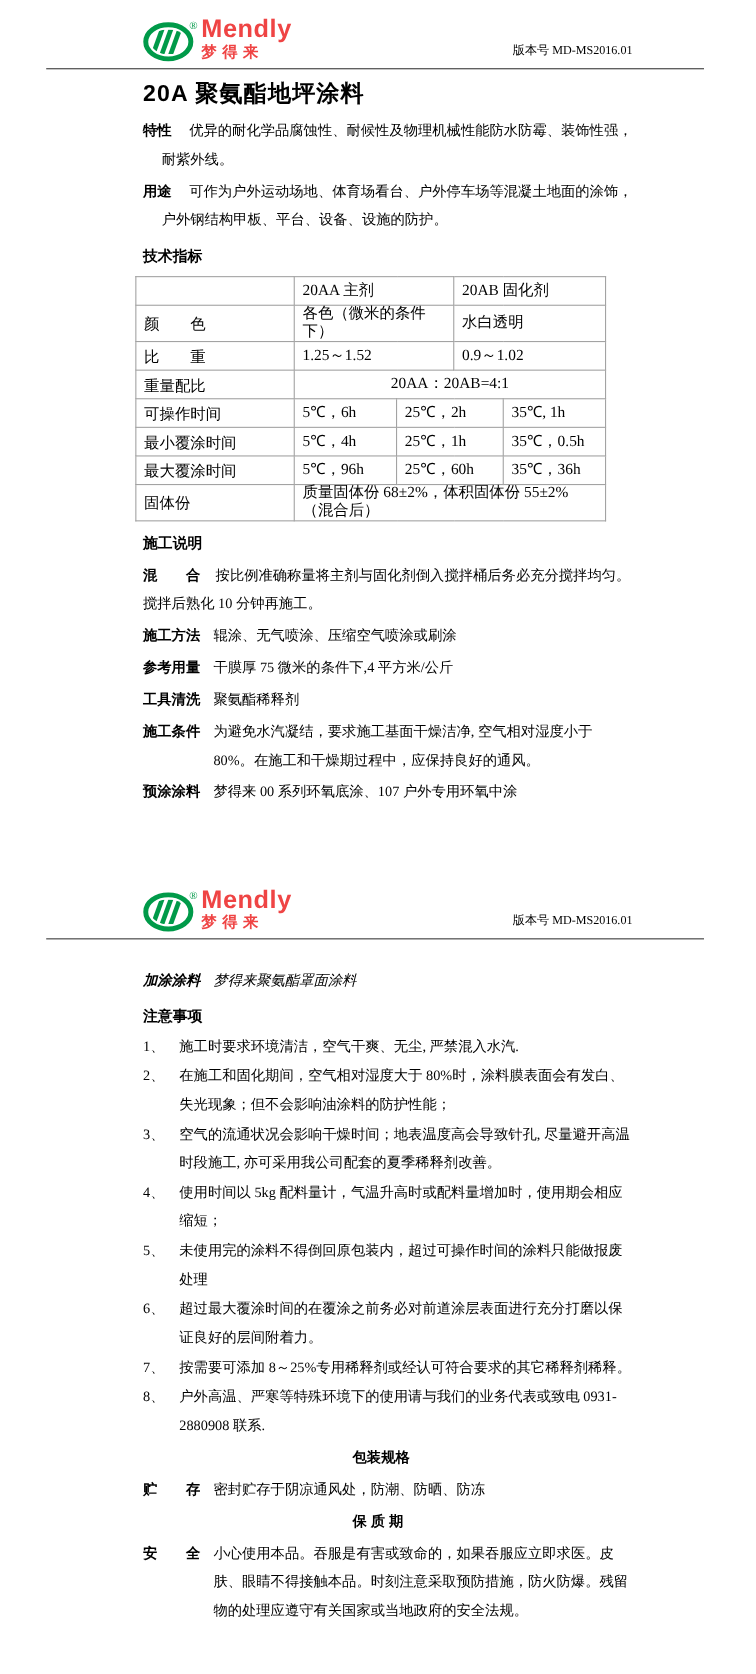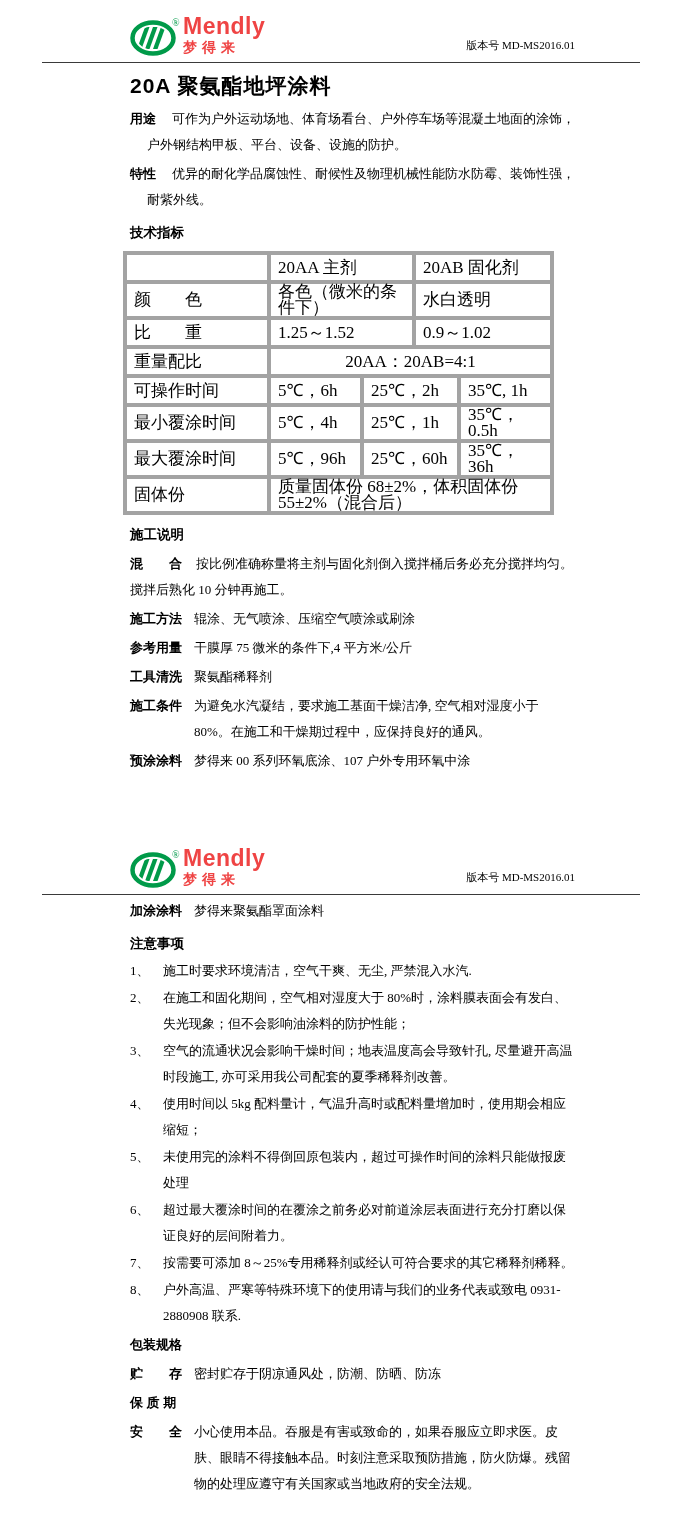"用途" div.sec-hang { order: before "特性" -> after "特性" }
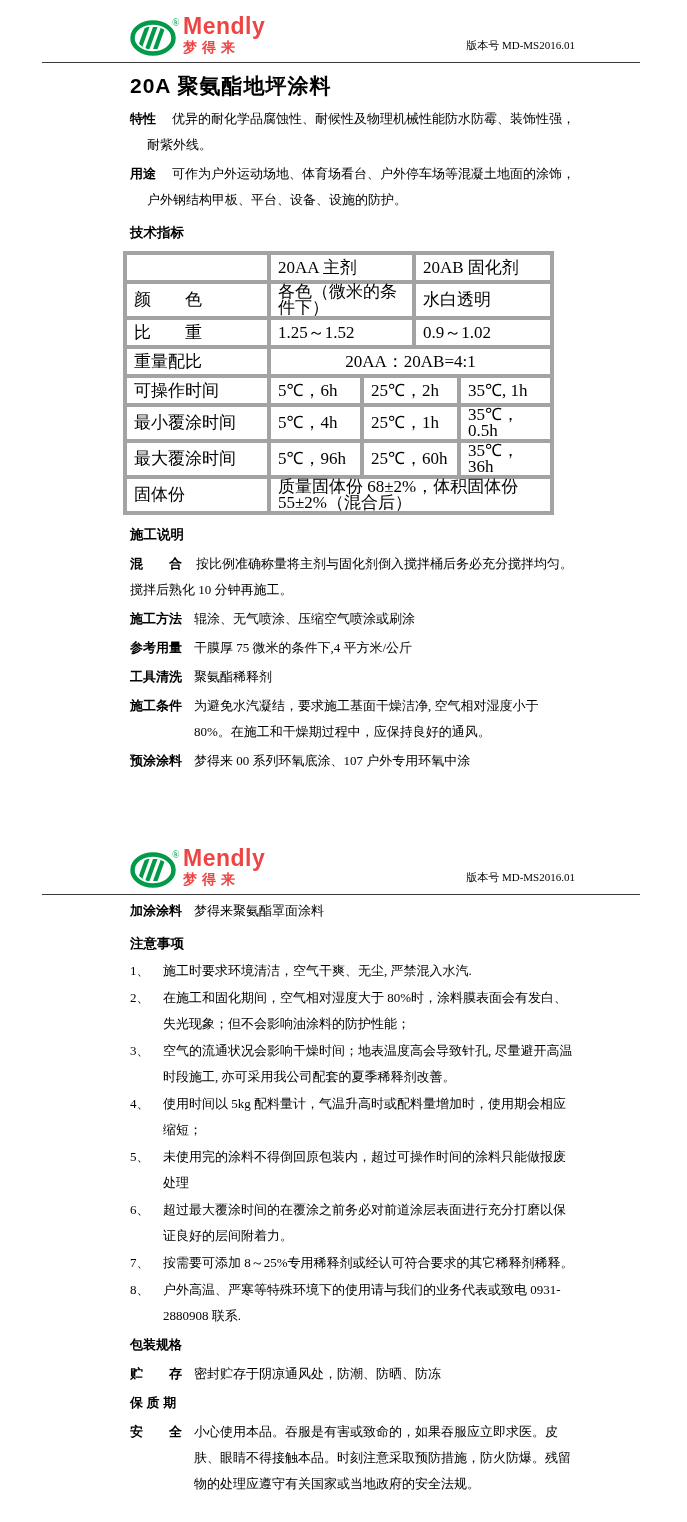"20AA 主剂" table.tech td { border: 4px solid #a3a3a3 -> 1px solid #a3a3a3; font-size: 17px -> 14px }
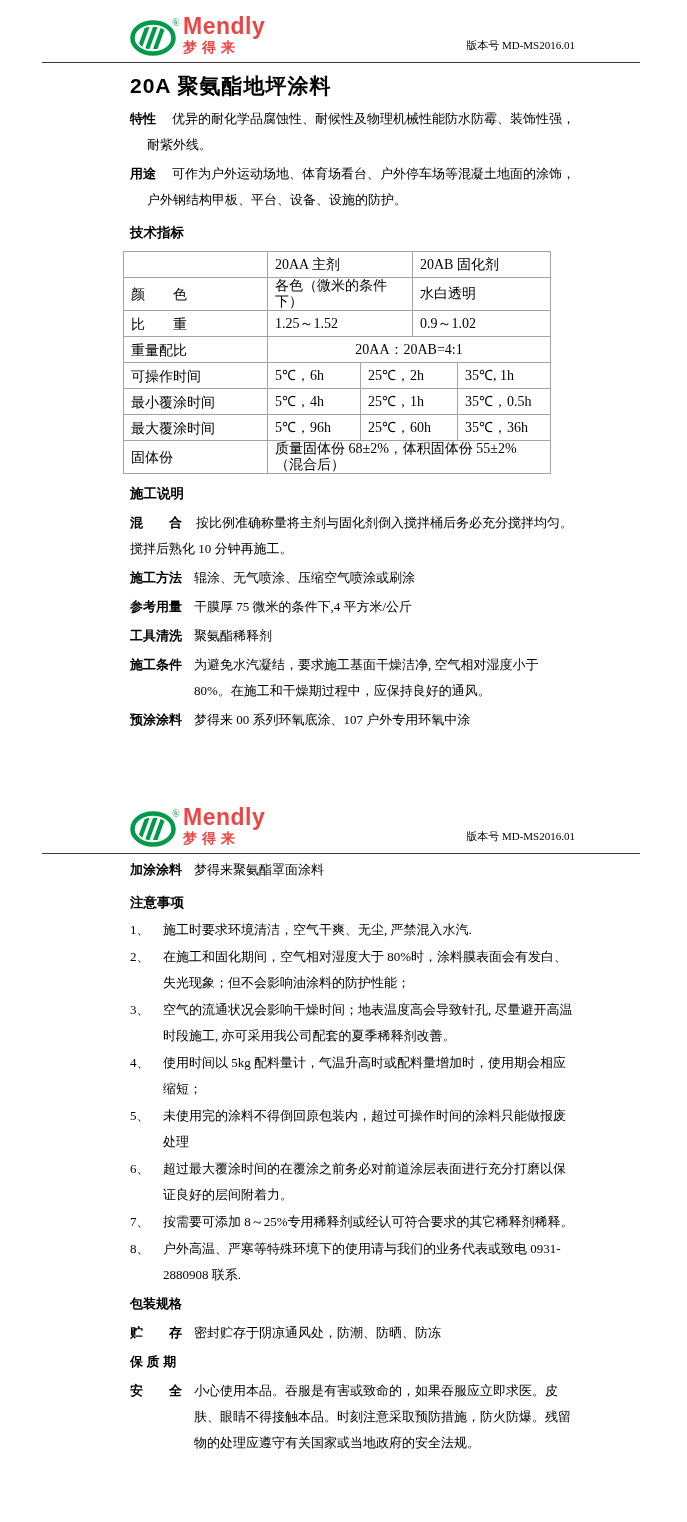"施工方法" .sec-flex { justify-content: none -> center }
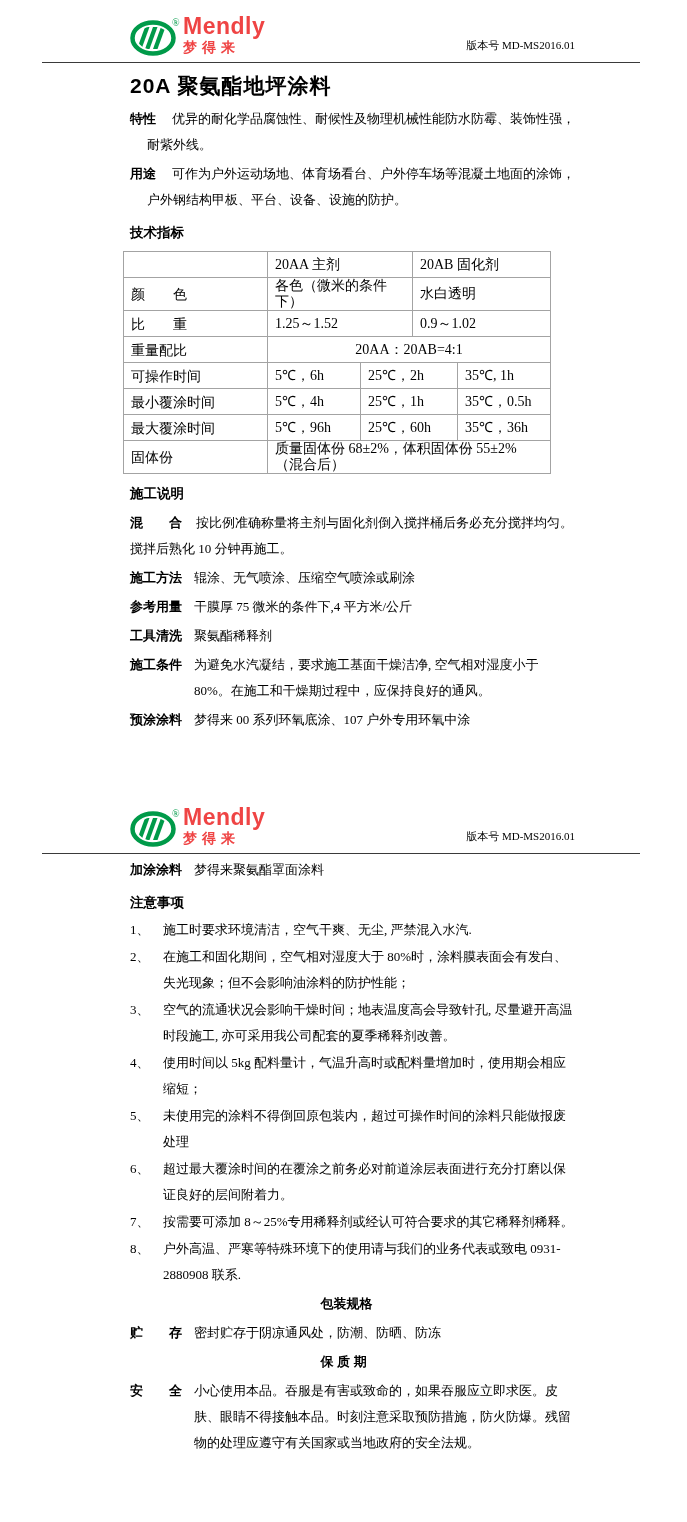"加涂涂料" div.sec-flex { font-style: none -> italic; margin-top: 3px -> 24px }
